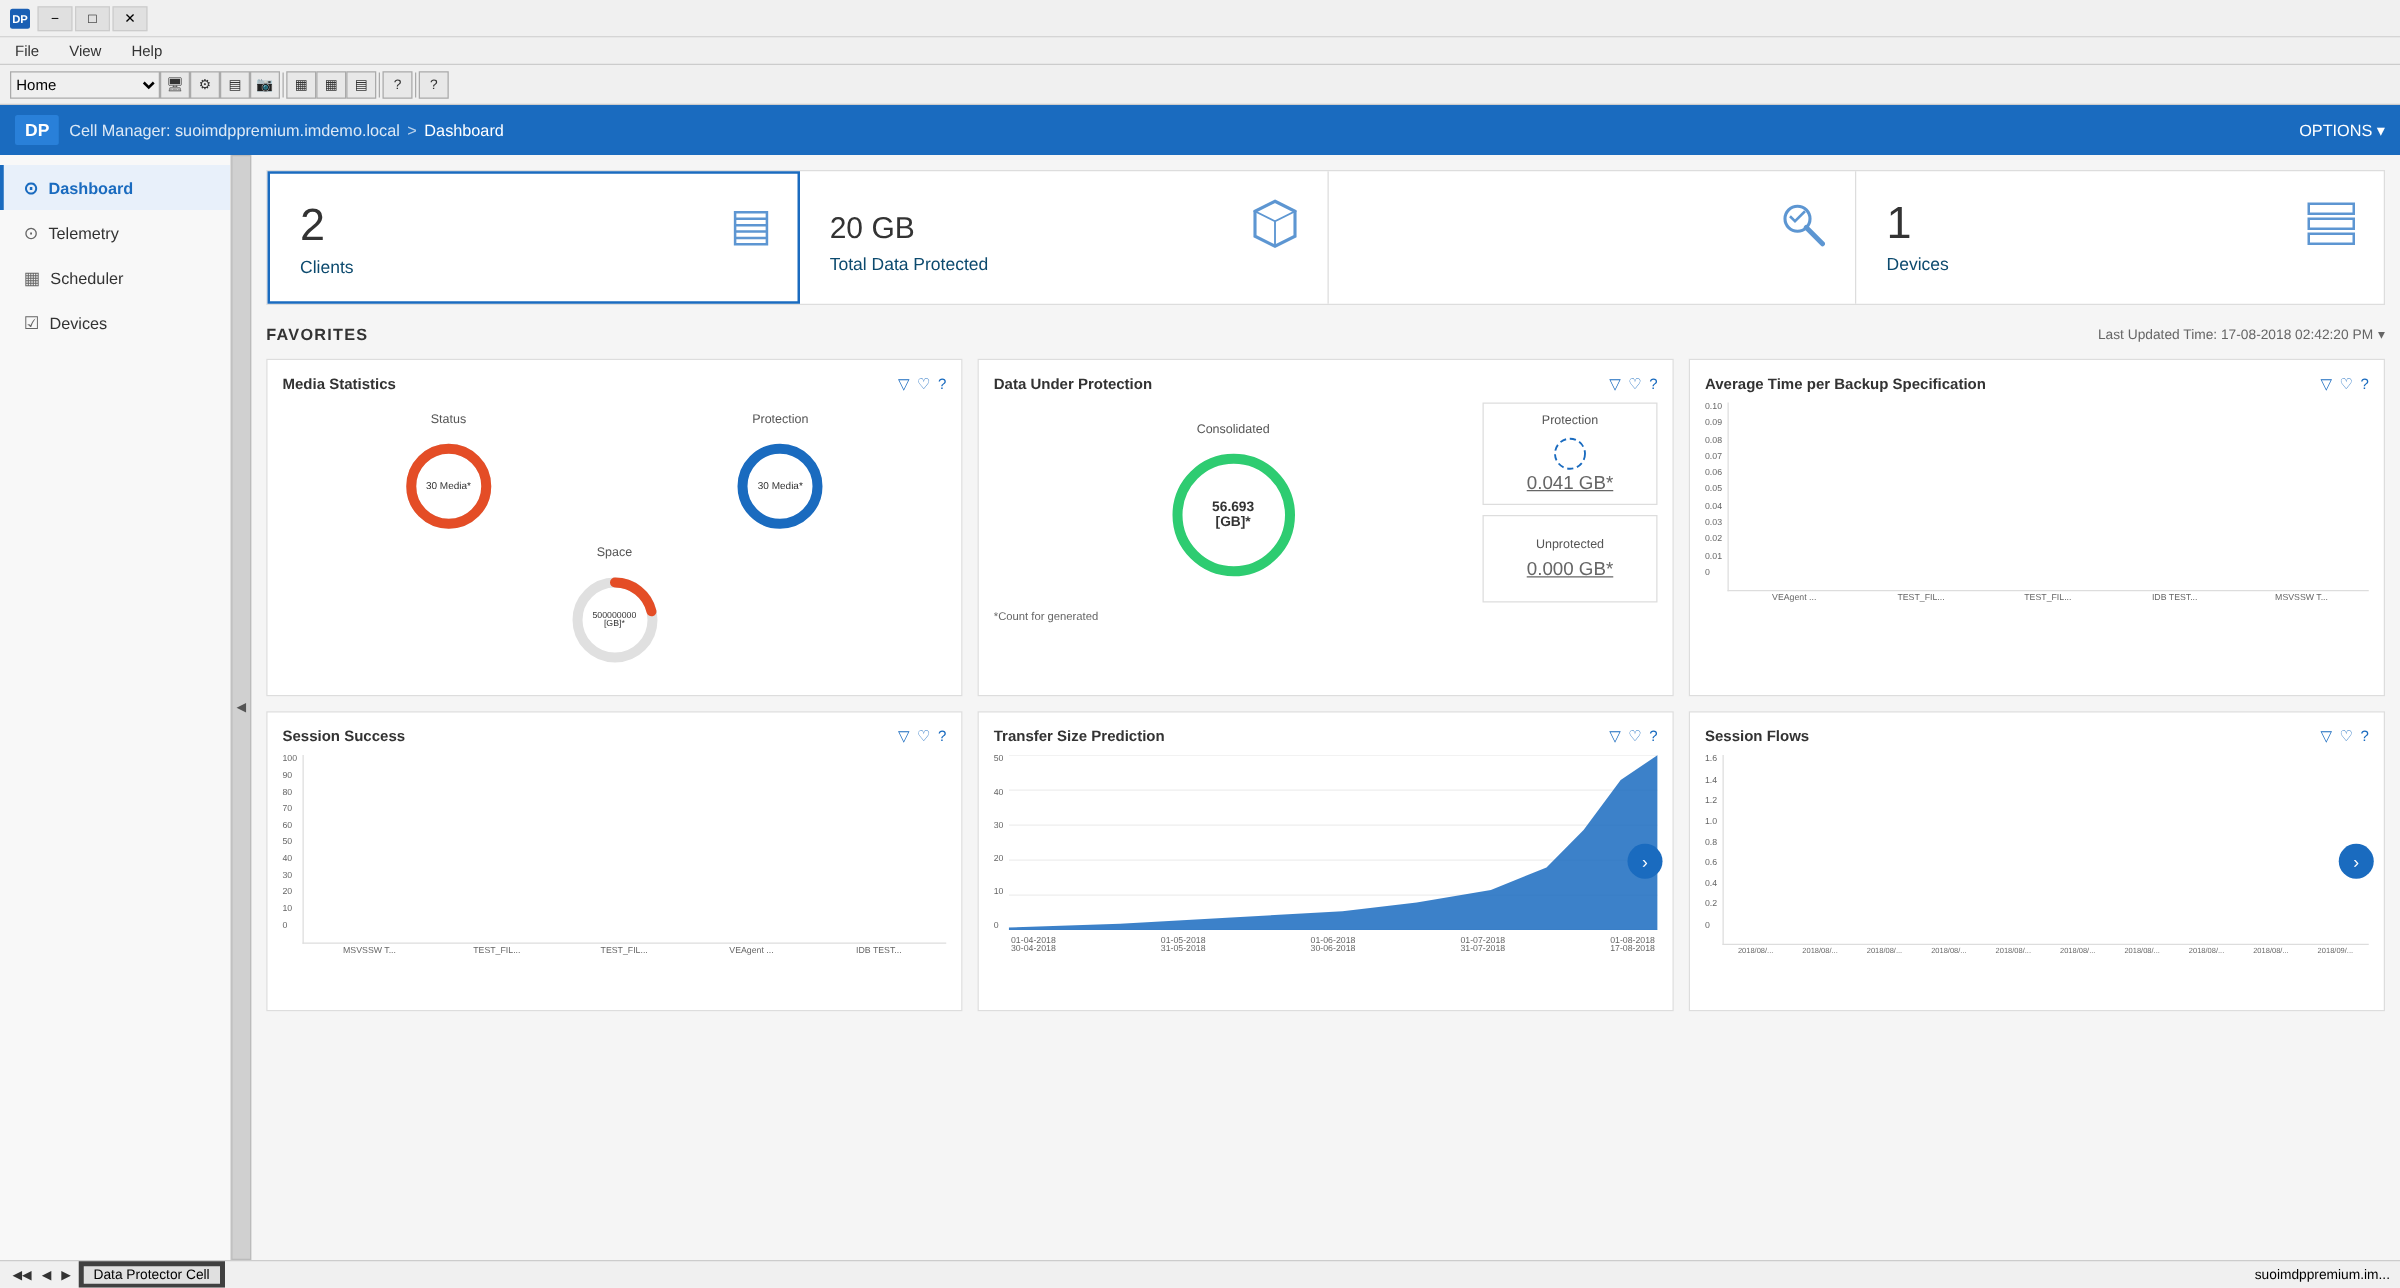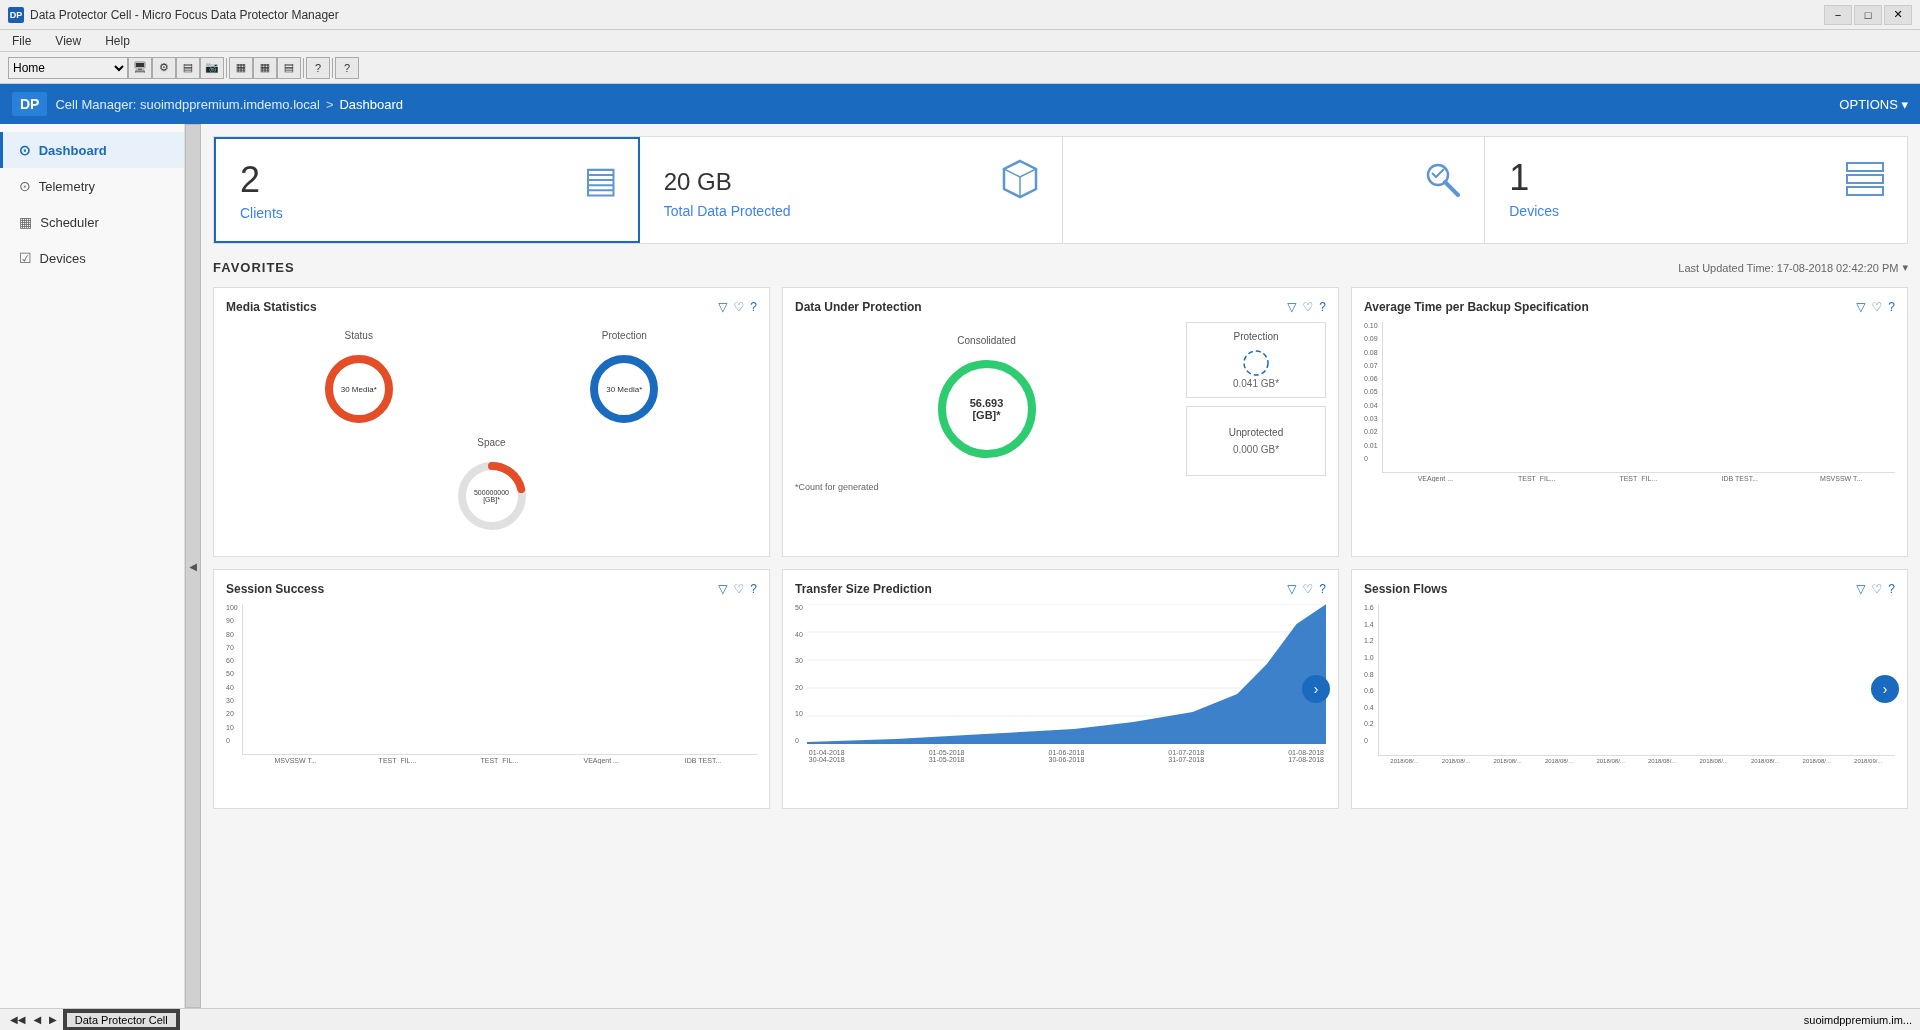"Data Protector Cell - Micro" span.title-bar-text { html: <span>Data Protector Cell - Micro Focus Data Protector Manager</span> -> none }
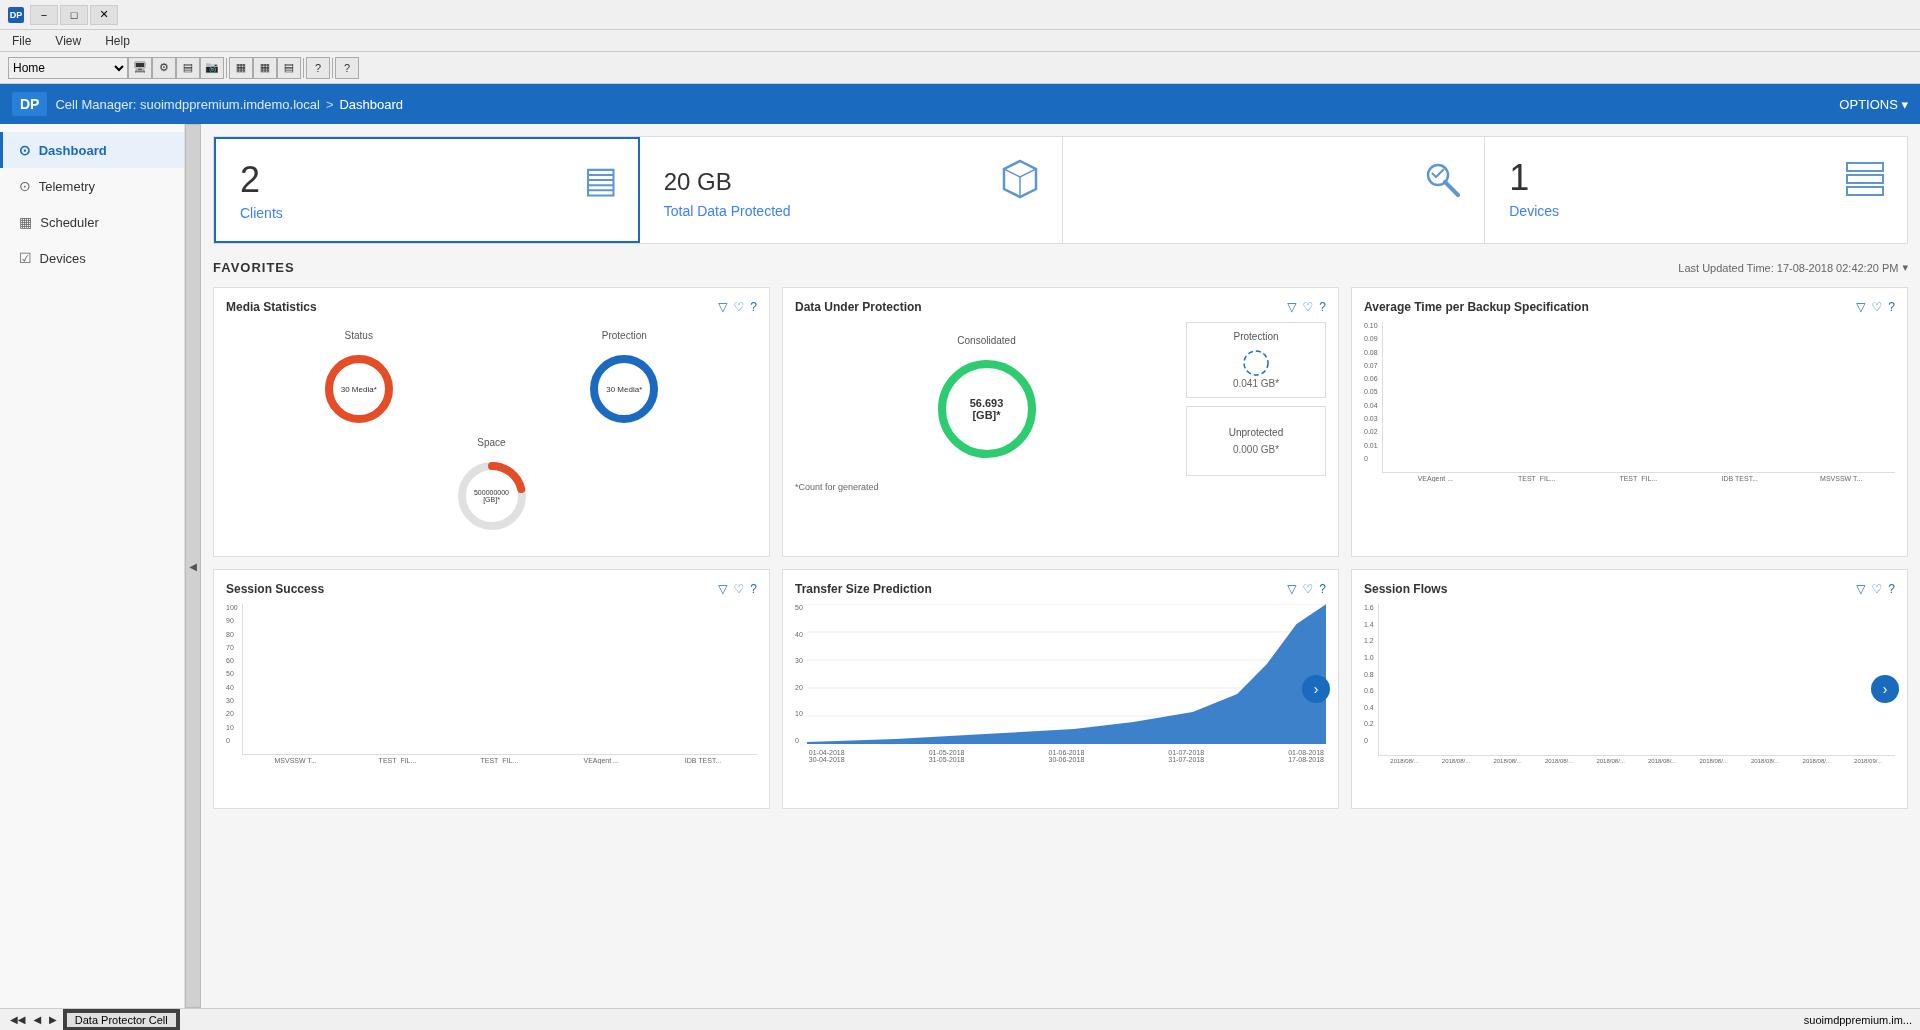"Clients" .stat-label { color: #3b82f6 -> #0c4a6e }
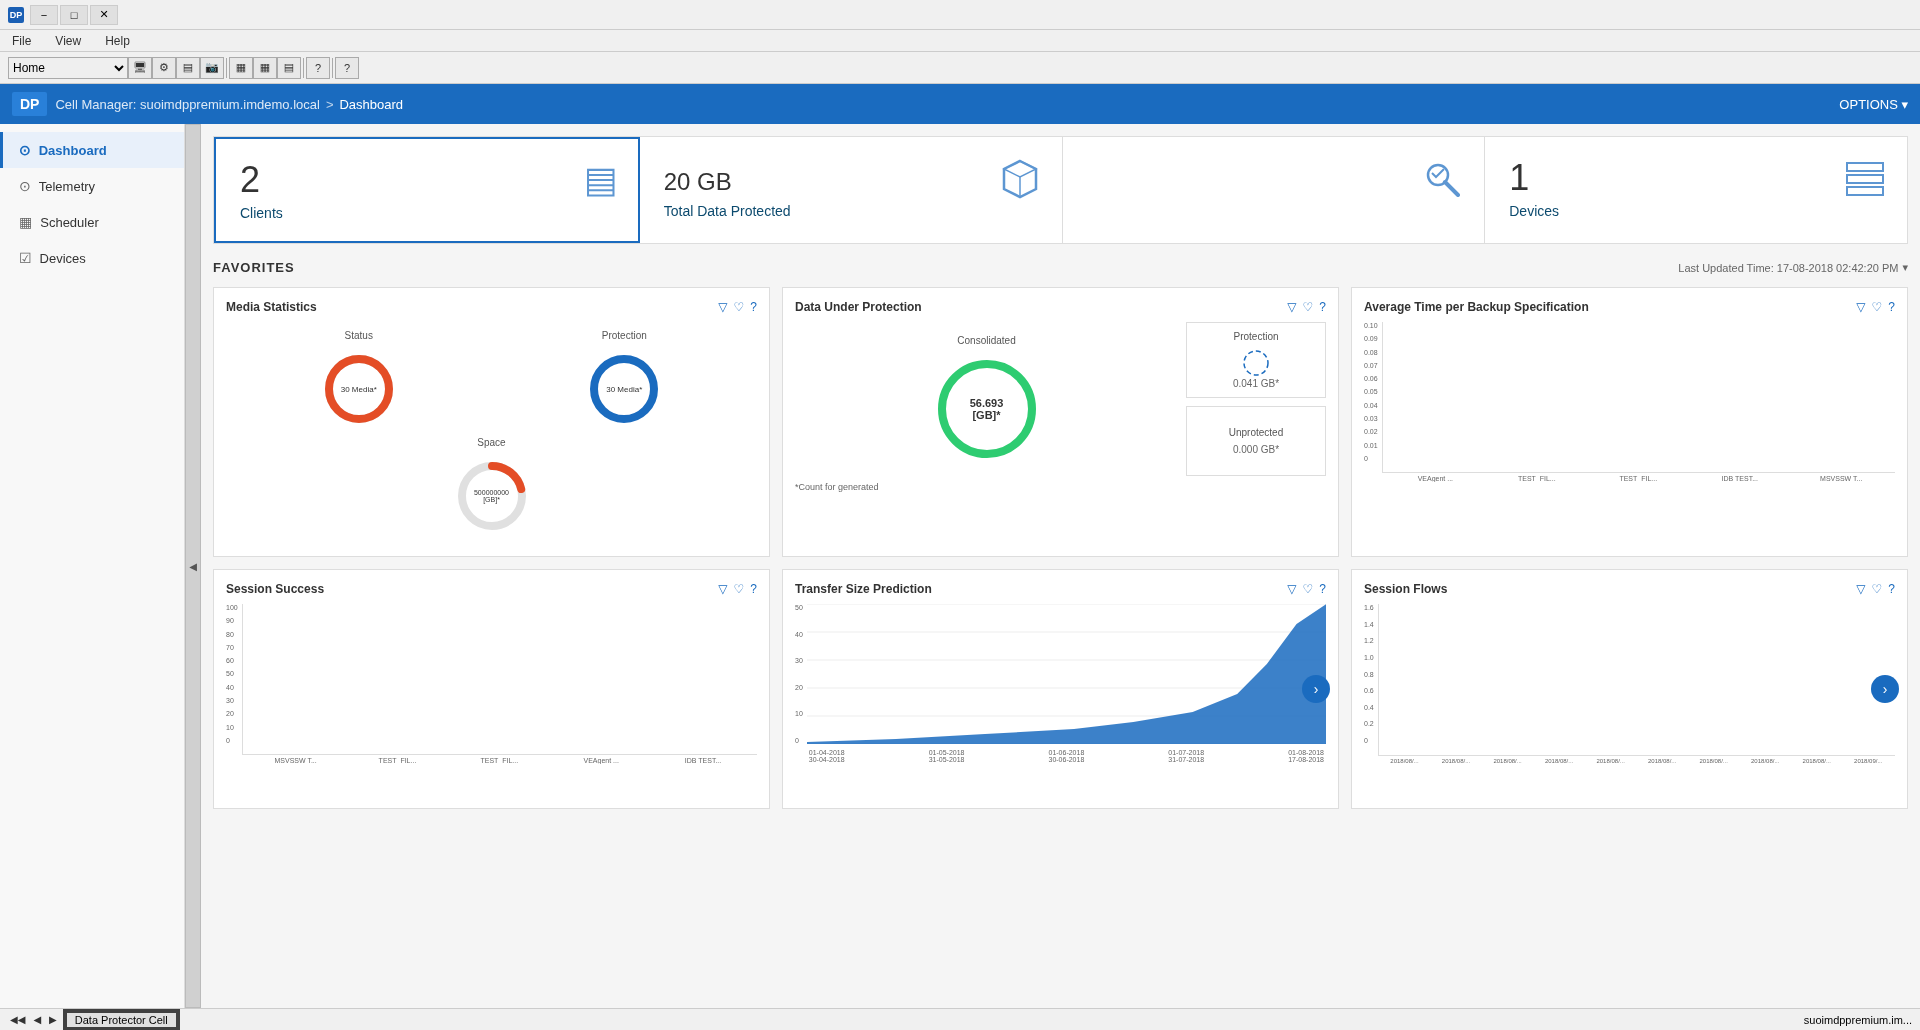"0.041 GB*" .dup-right-value { font-size: 10px -> 15px; text-decoration: none -> underline }
